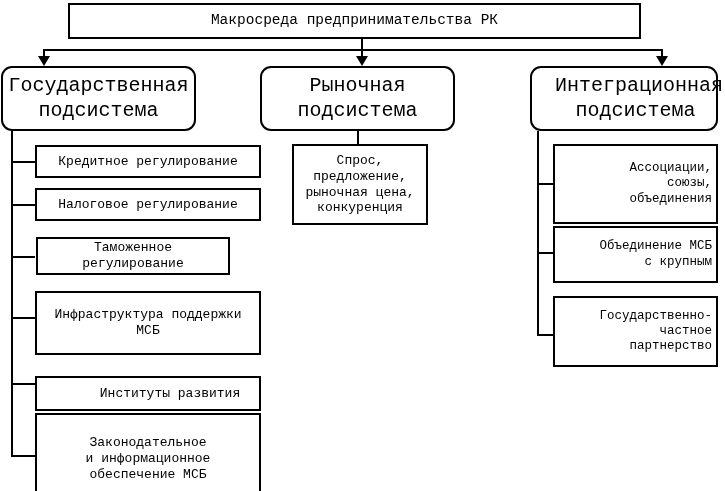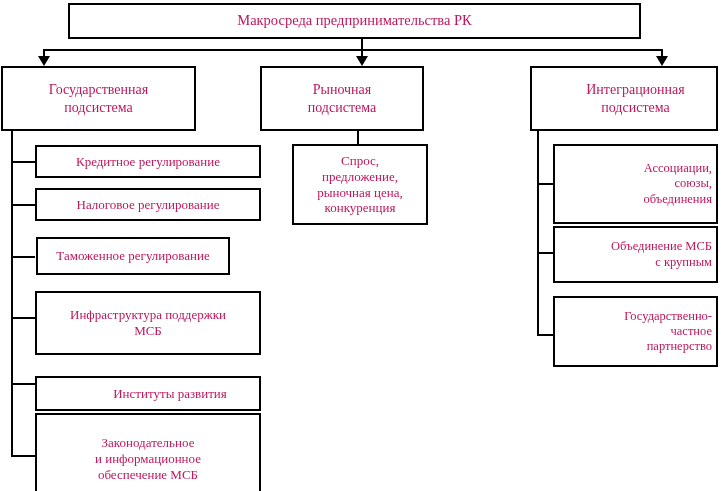"Макросреда предпринимательства РК" #canvas { color: #be185d -> #000000; font-family: Liberation Serif, serif -> Liberation Mono, monospace }
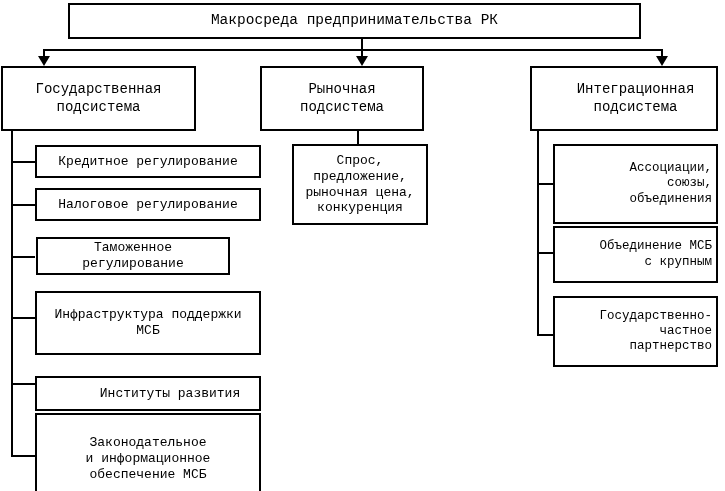"Государственная" .box.level2 { border-radius: none -> 11px; font-size: 14px -> 20px }
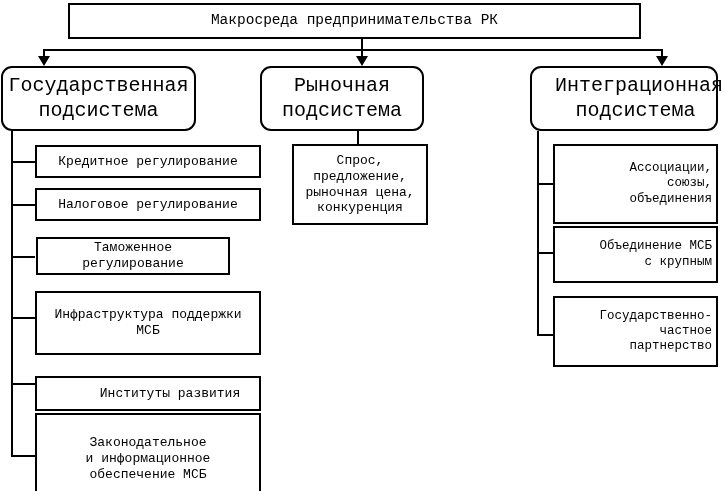"Рыночная" div.box { width: 164px -> 195px }
